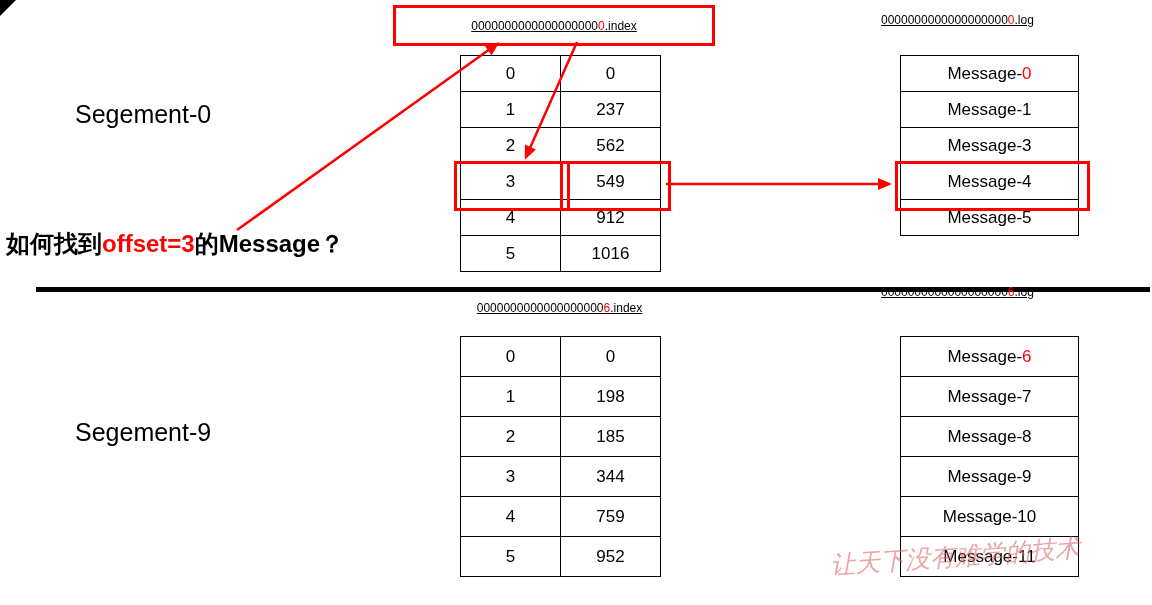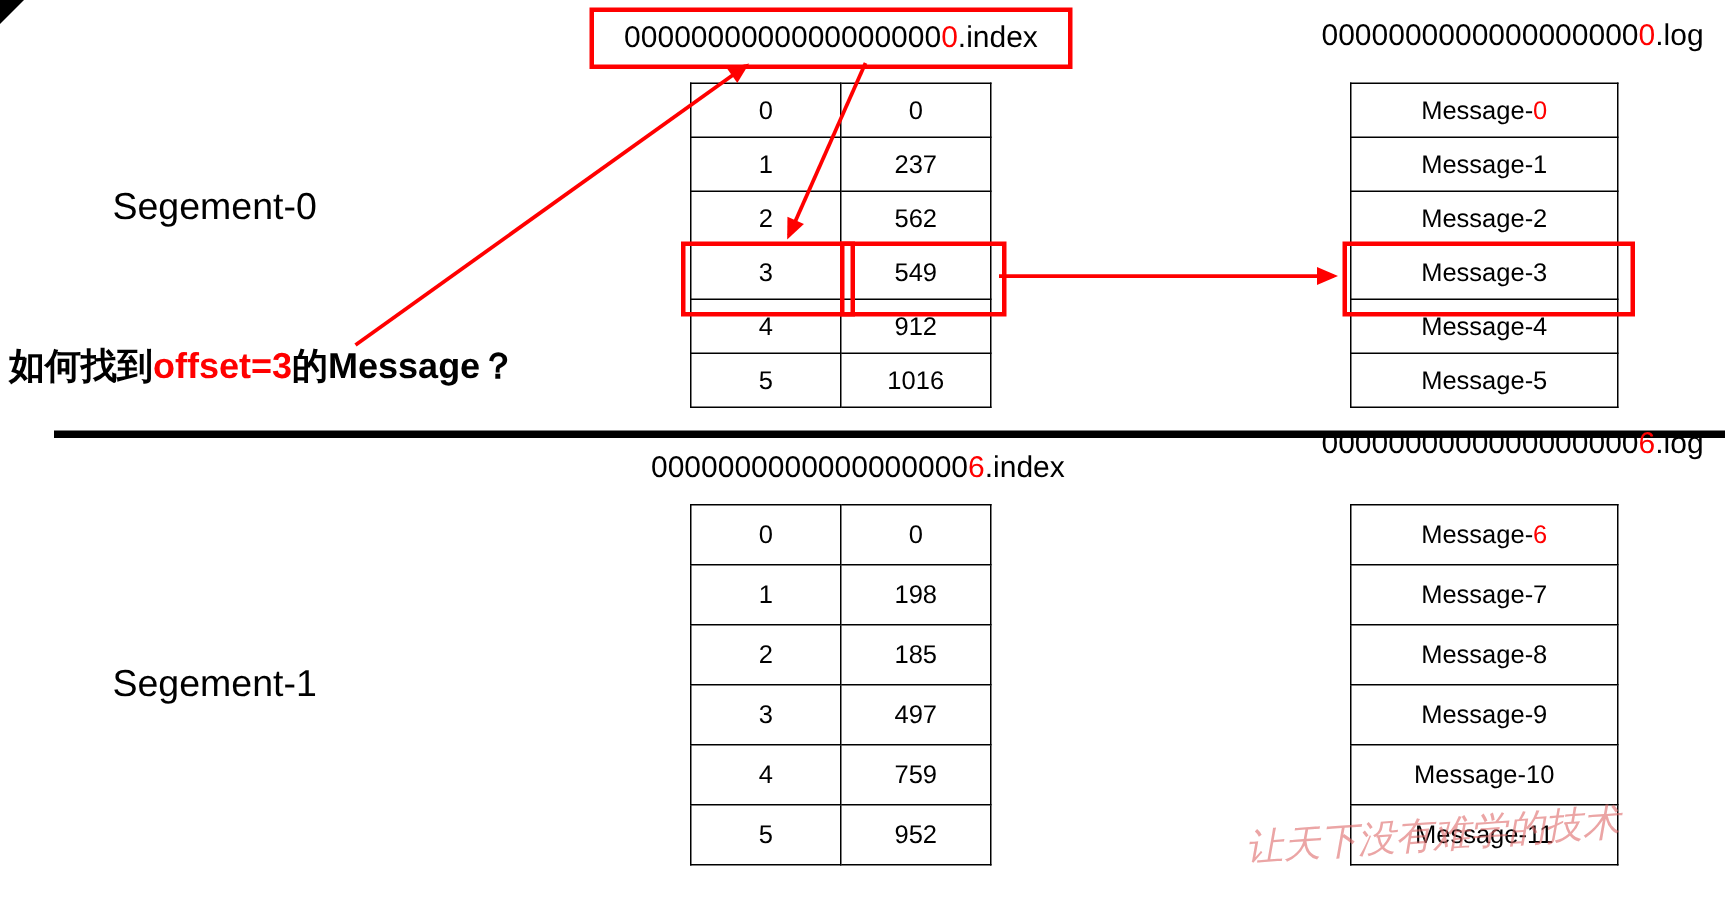"00000000000000000000.index" .file-title { font-size: 20px -> 12px; text-decoration: none -> underline }
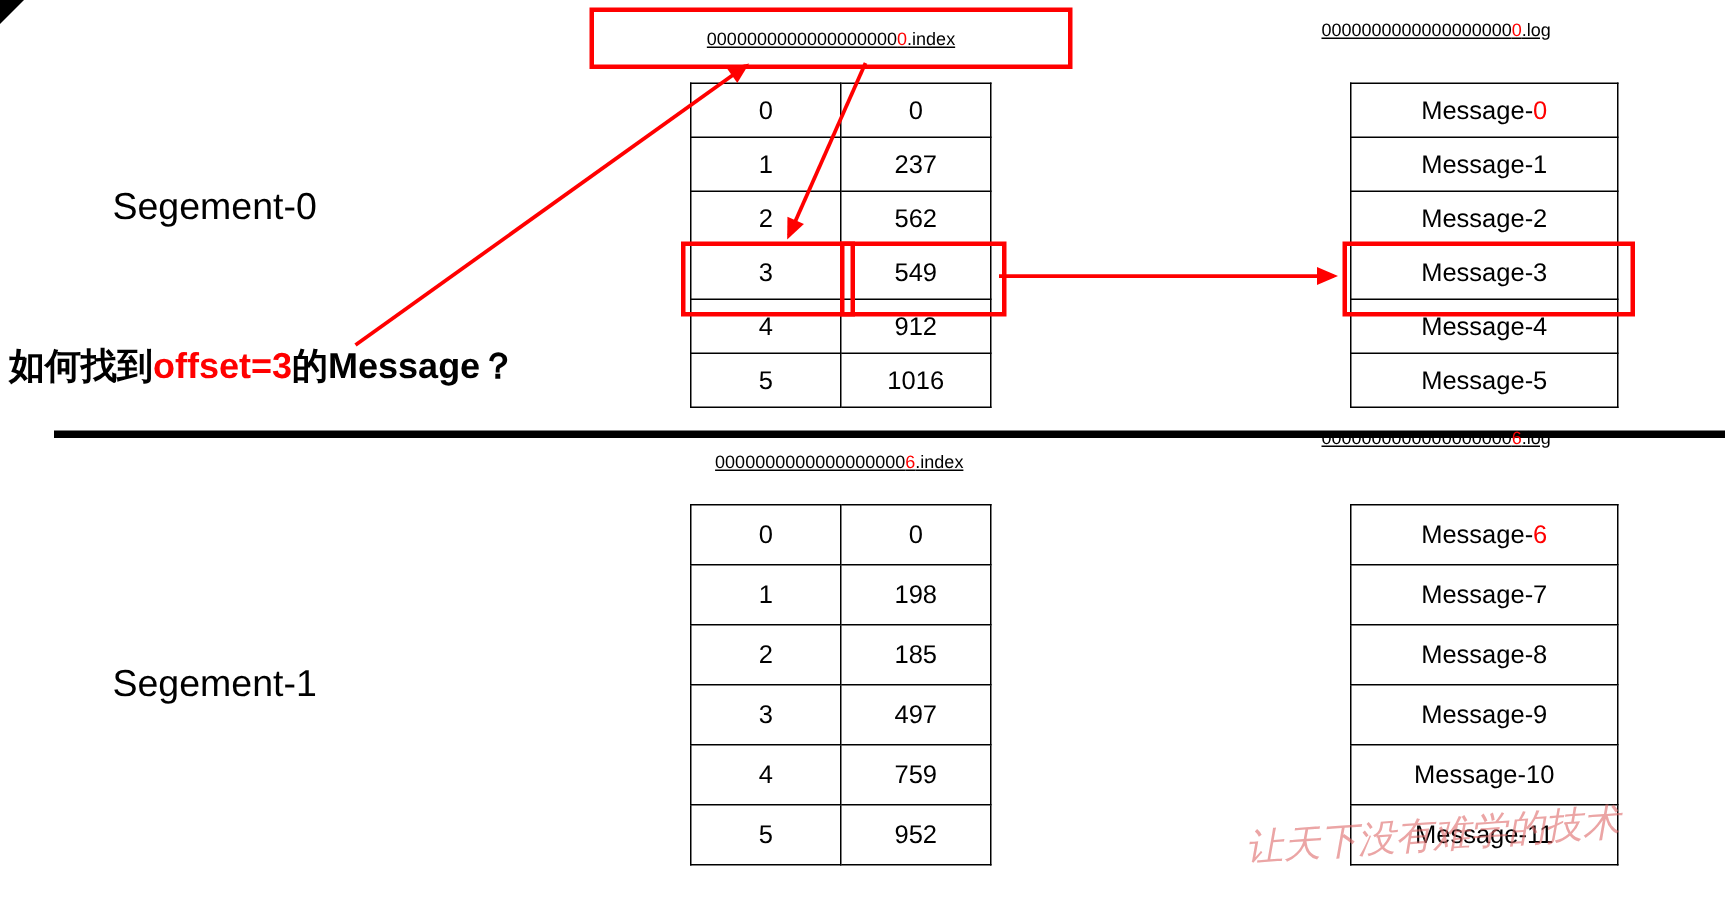"Segement-0" .seg-label { margin-top: 24px -> none }
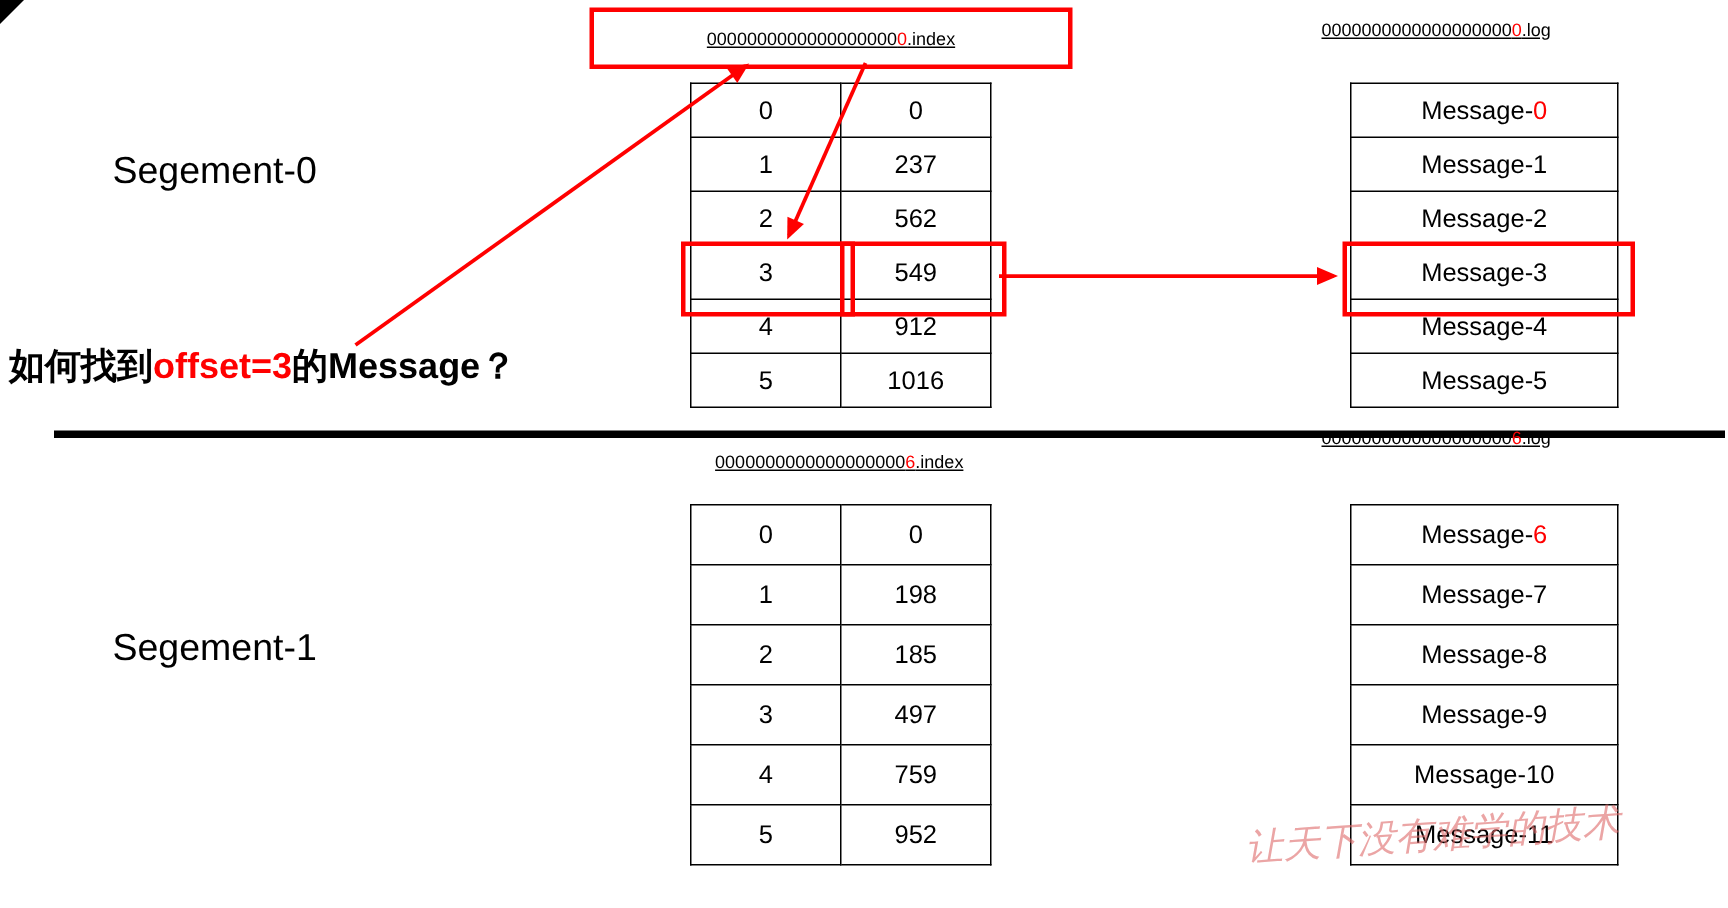"Message-2" tr { html: <tr> <td><span>Message-</span><span>2</span></td> </tr> -> none }
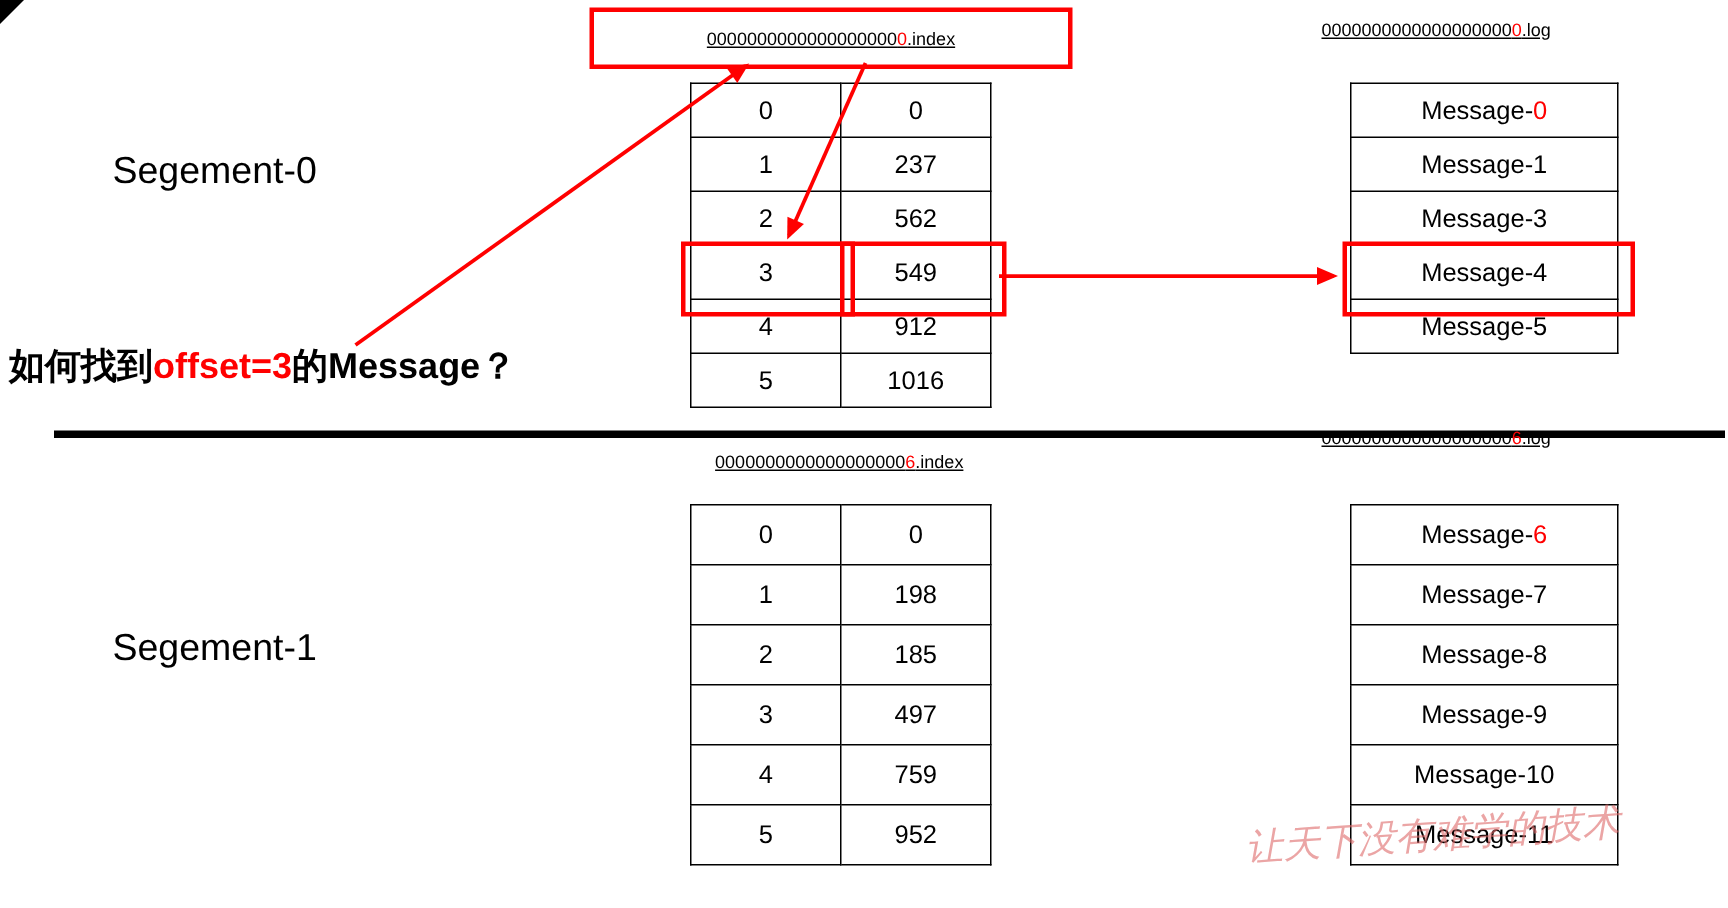"Segement-1" div.abs { text: Segement-1 -> Segement-9 }
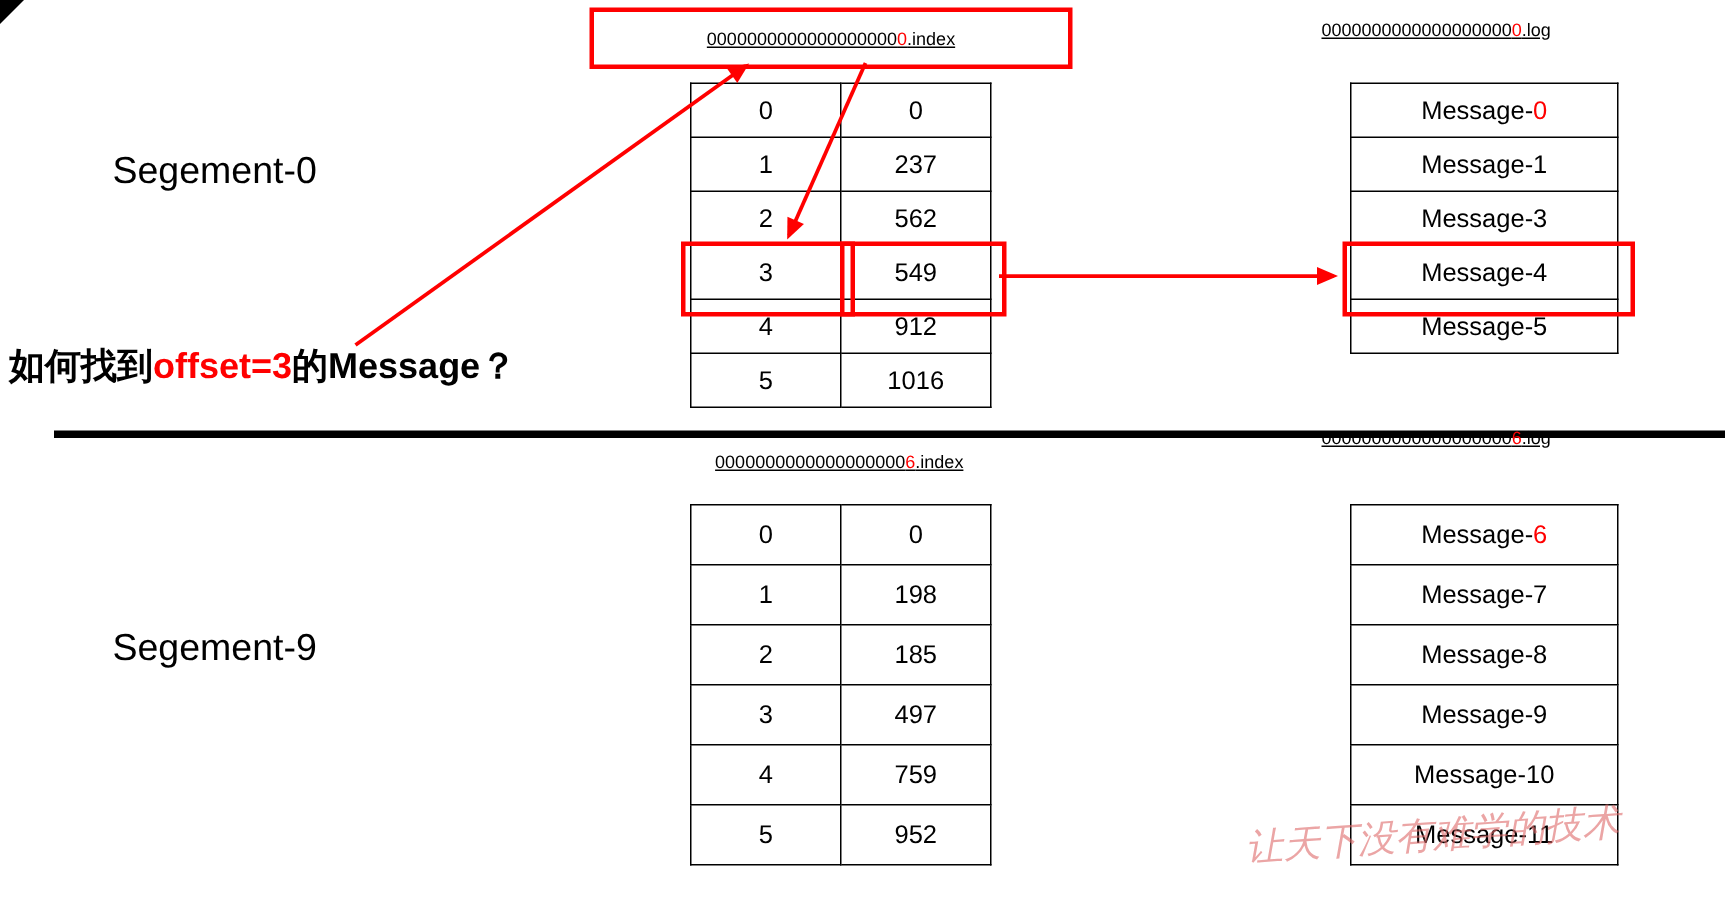"497" td { text: 497 -> 344 }
